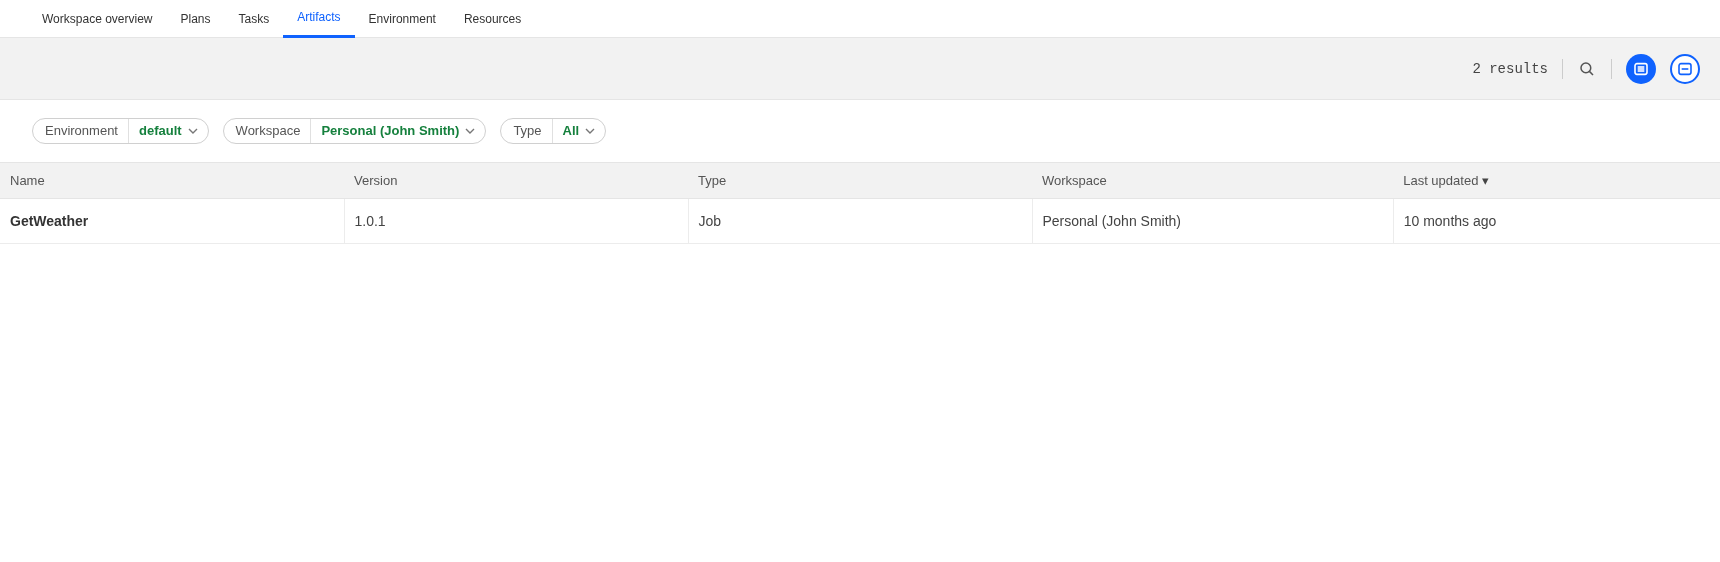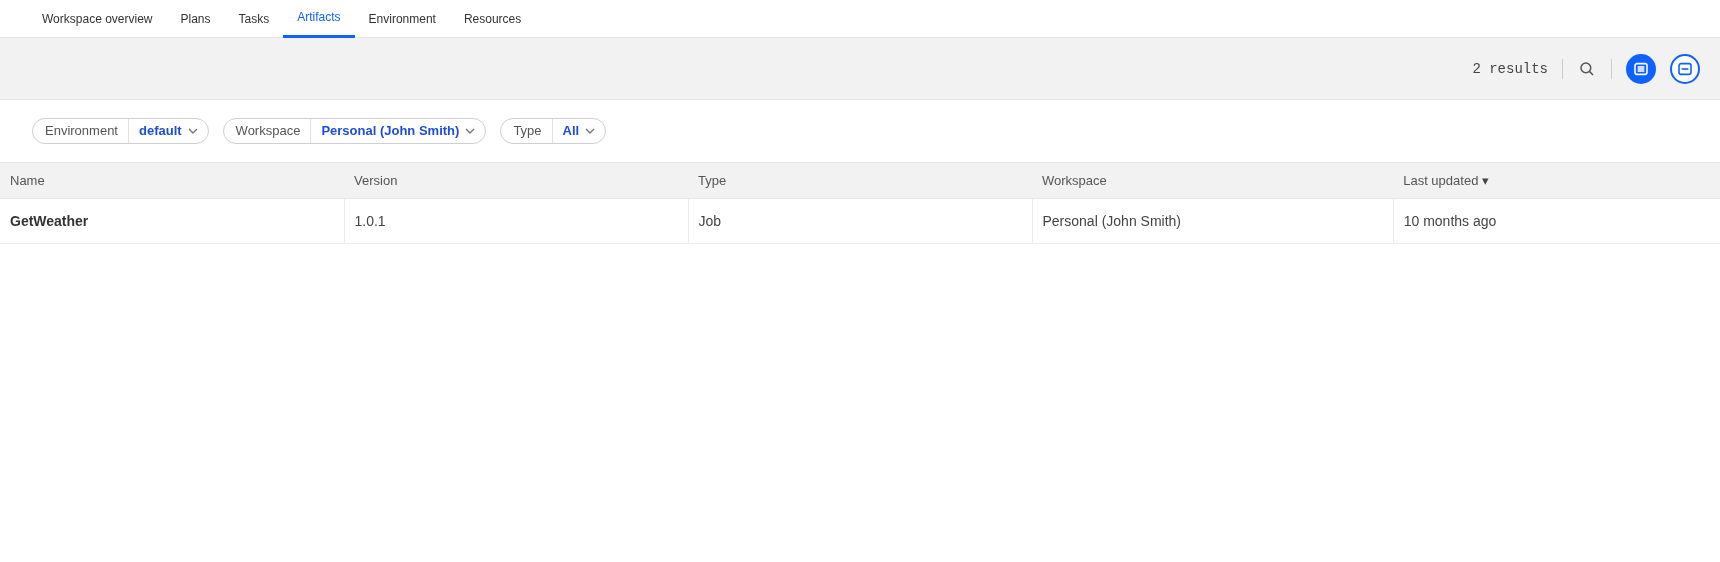"default" .pill-value { color: #1d4ed8 -> #15803d }
